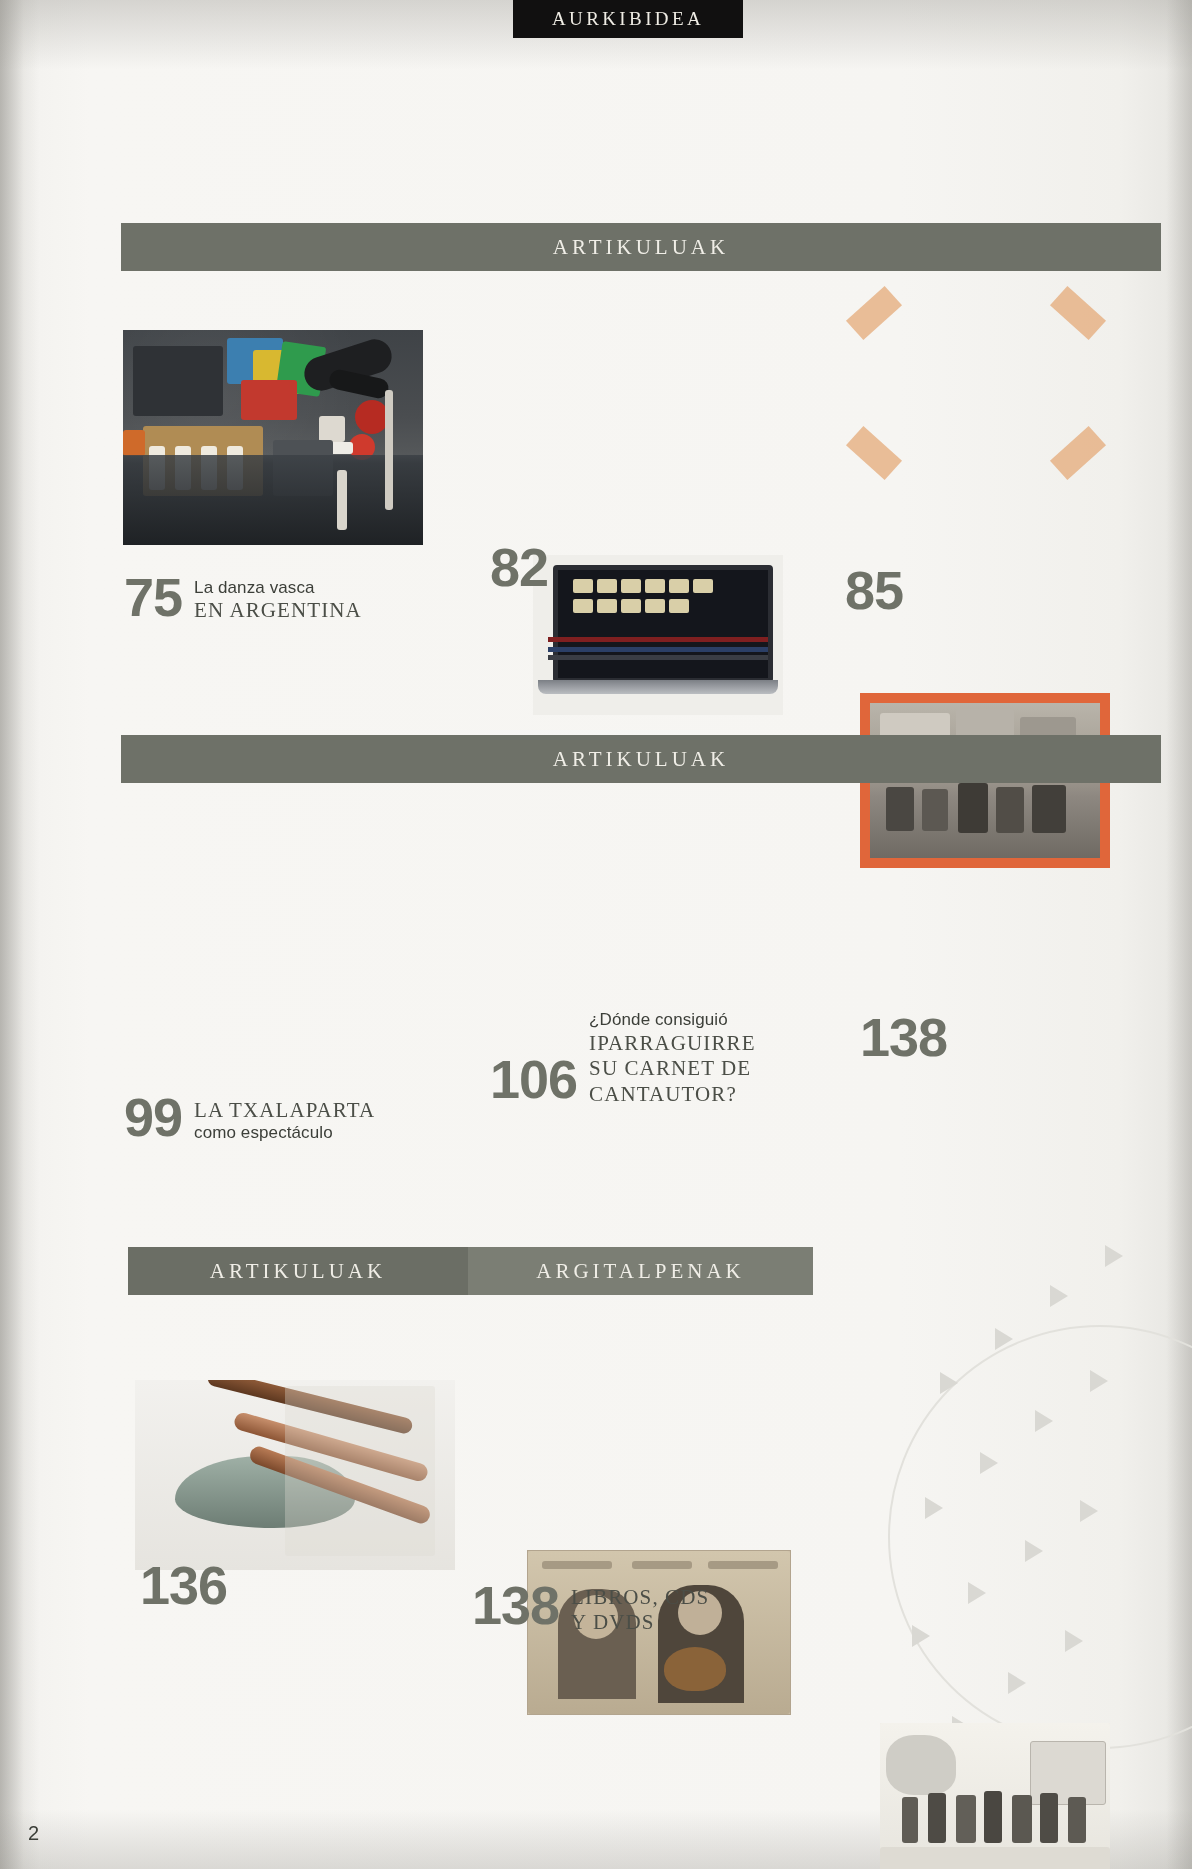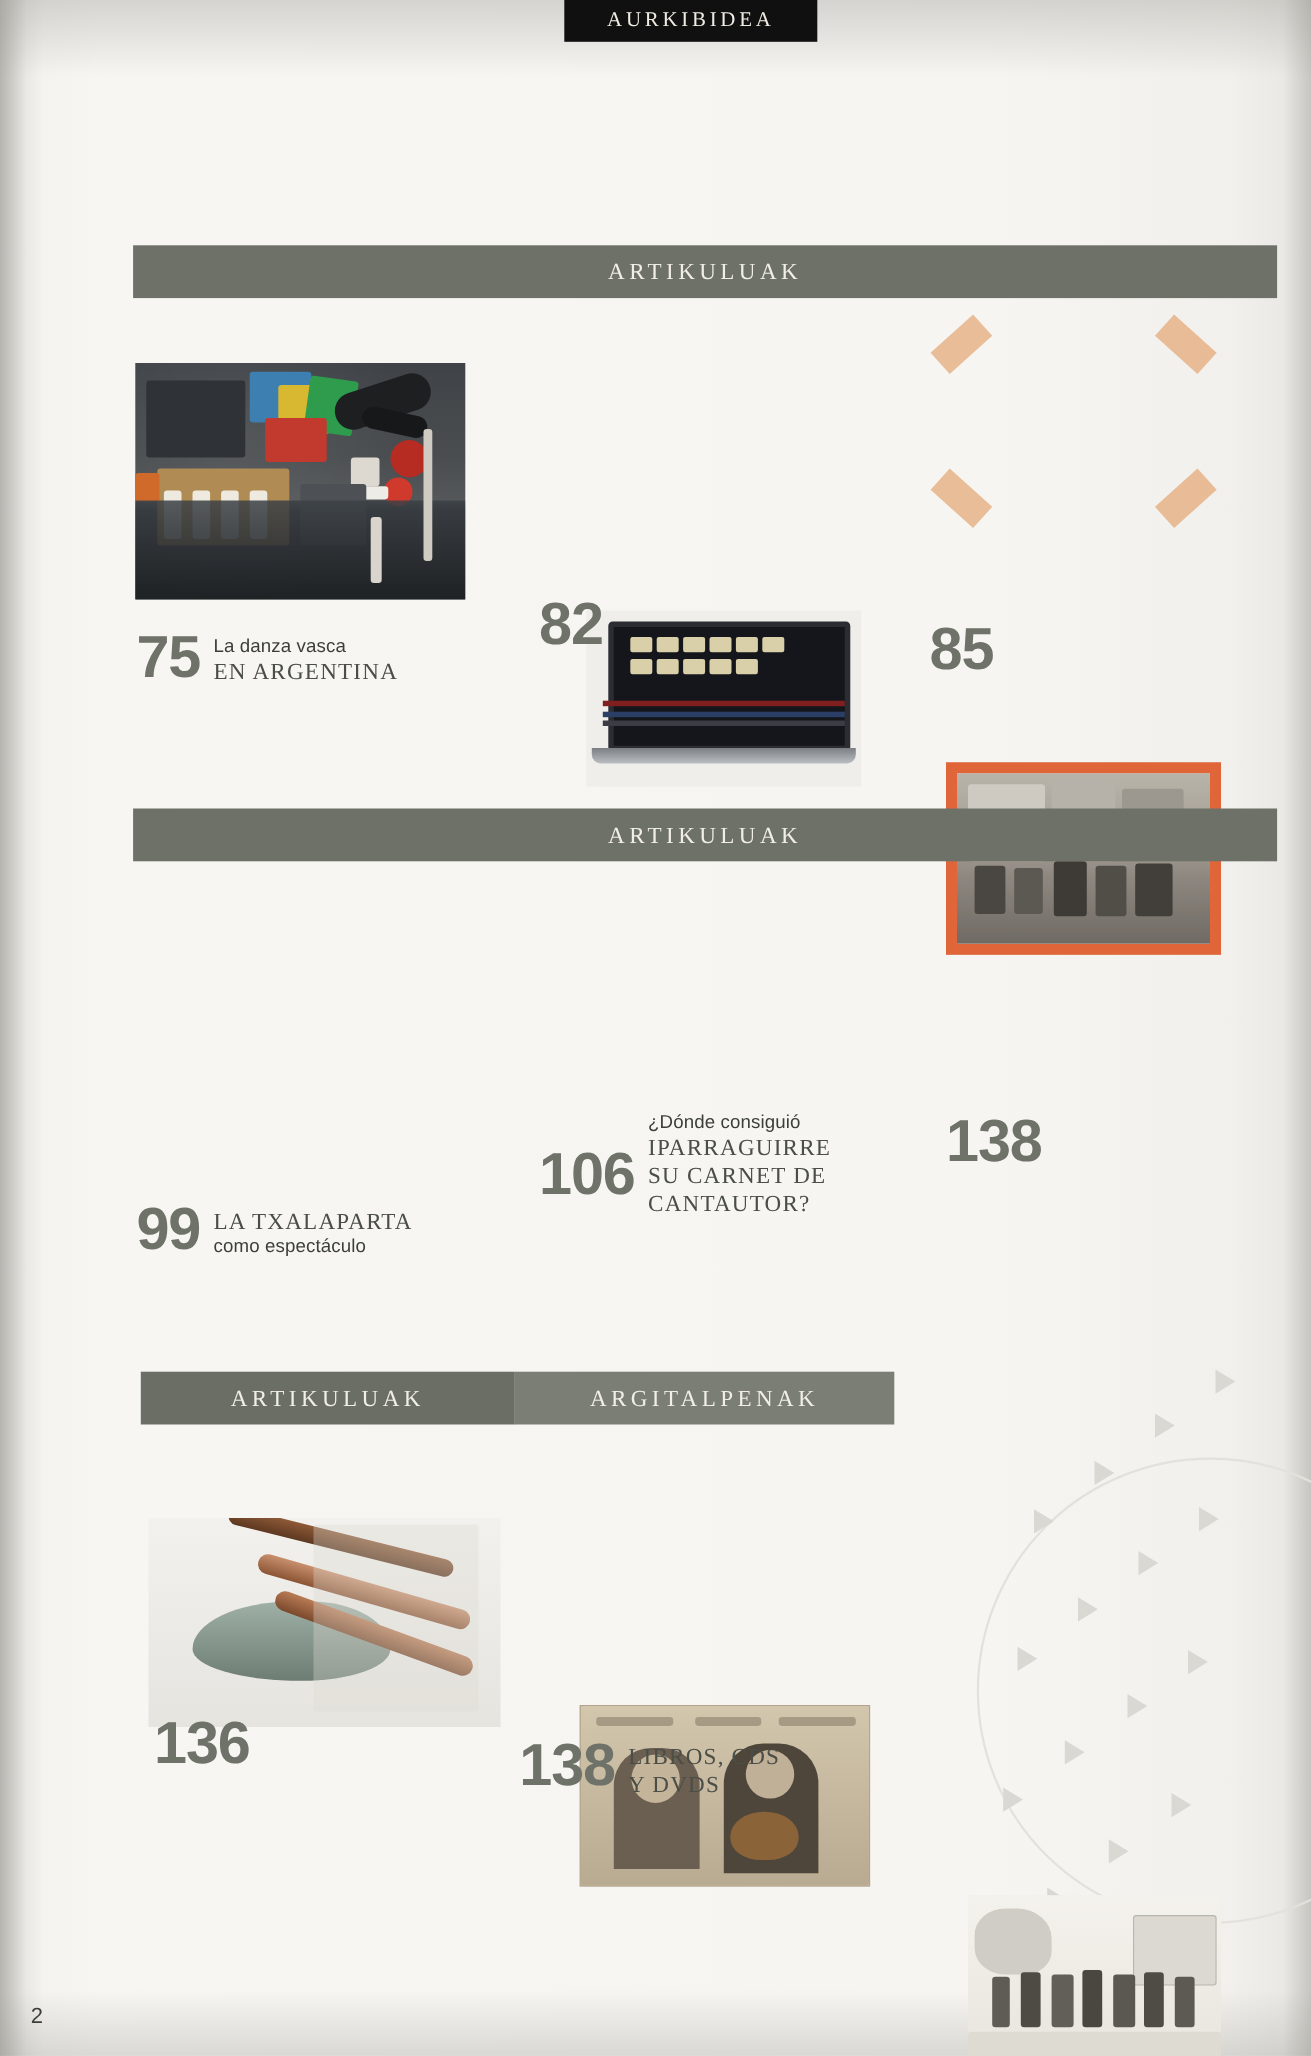"106" span.num { margin-bottom: 14px -> 2px }
